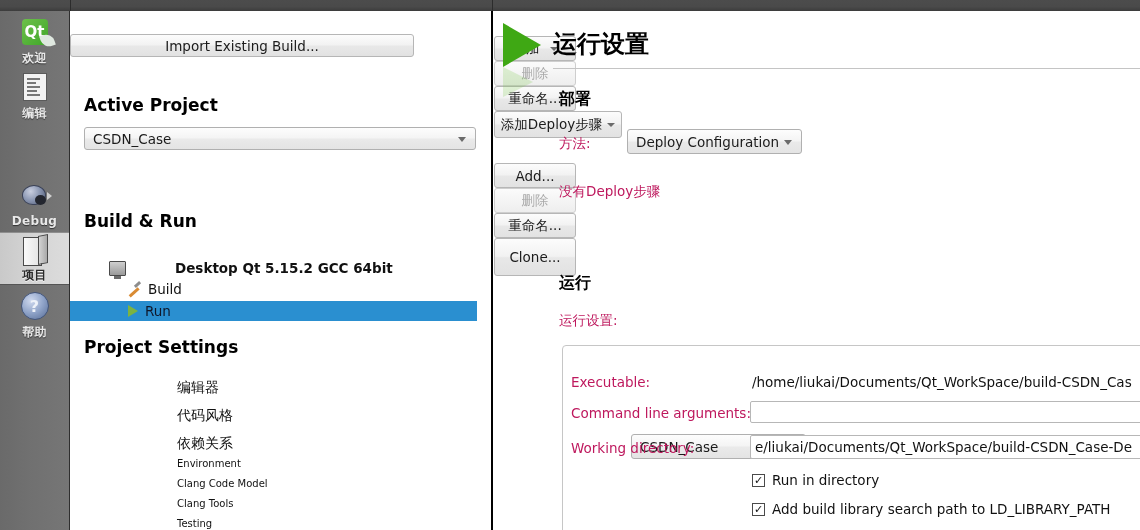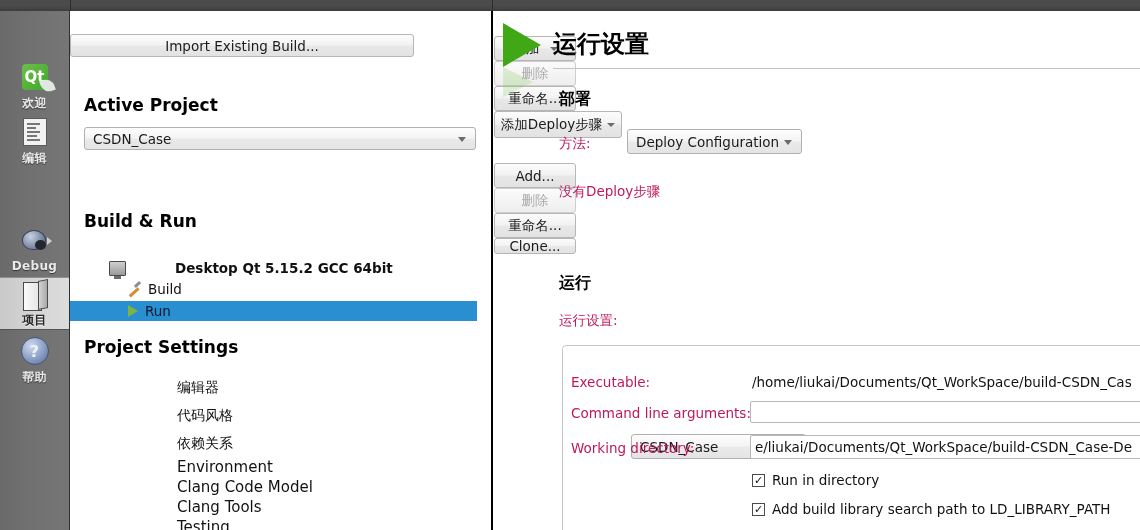"Qt" .mode-item { margin-top: 45px -> none }
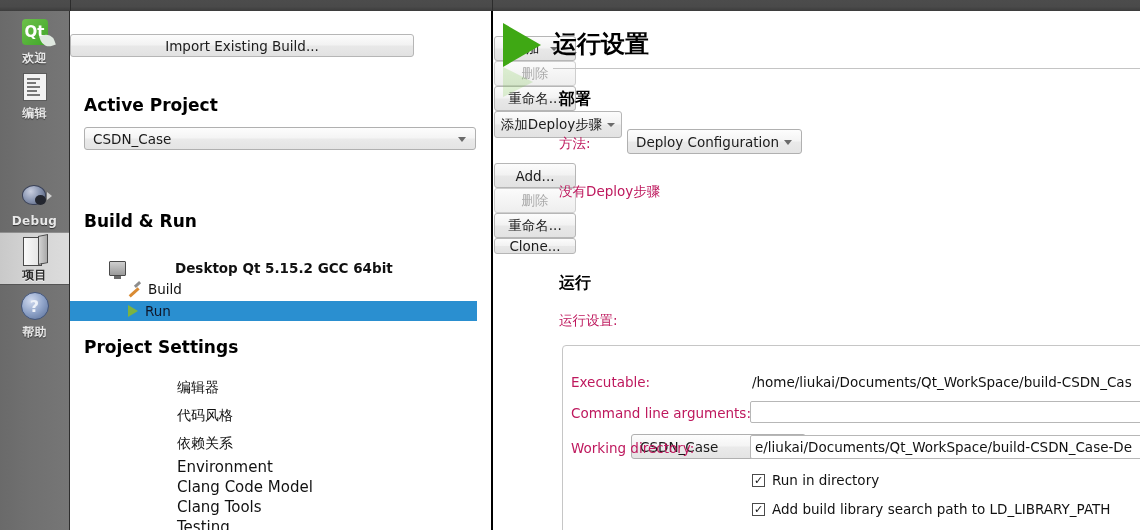"Clone..." div.btn { height: 16px -> 38px }
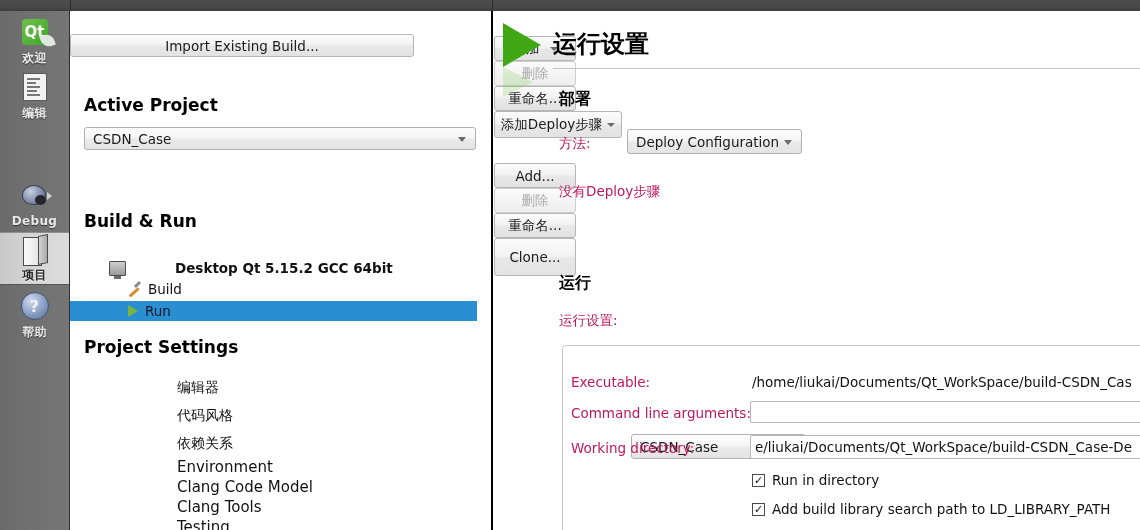"Environment" .ps-item { font-size: 15px -> 10px }
